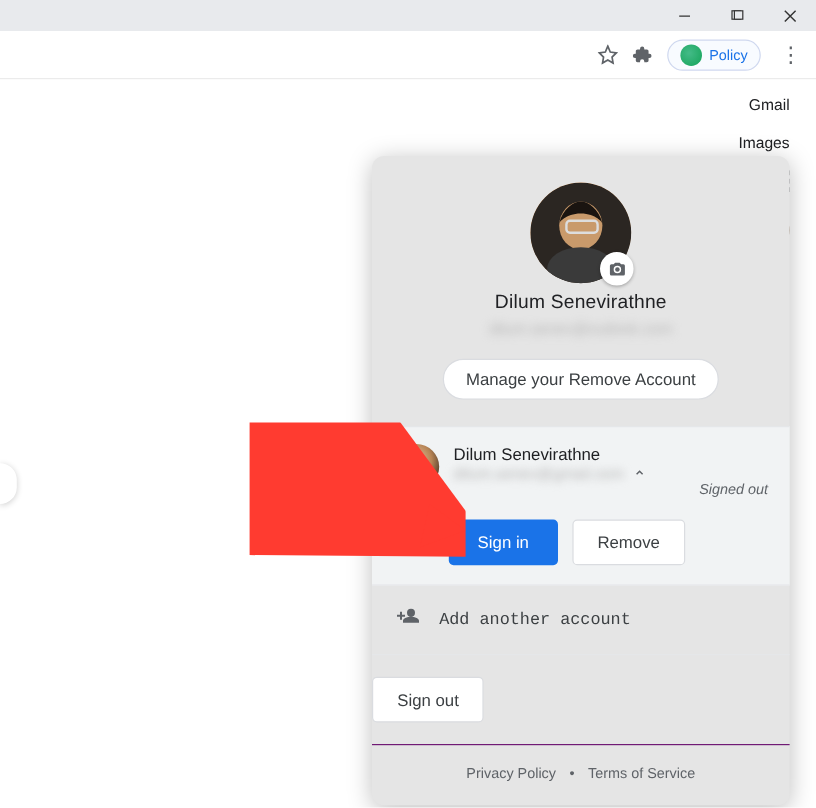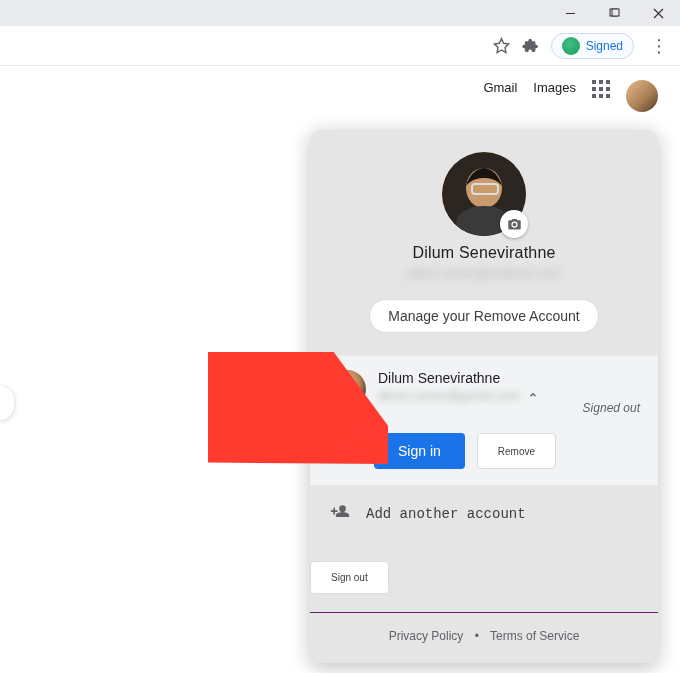"Signed" span { text: Signed -> Policy }
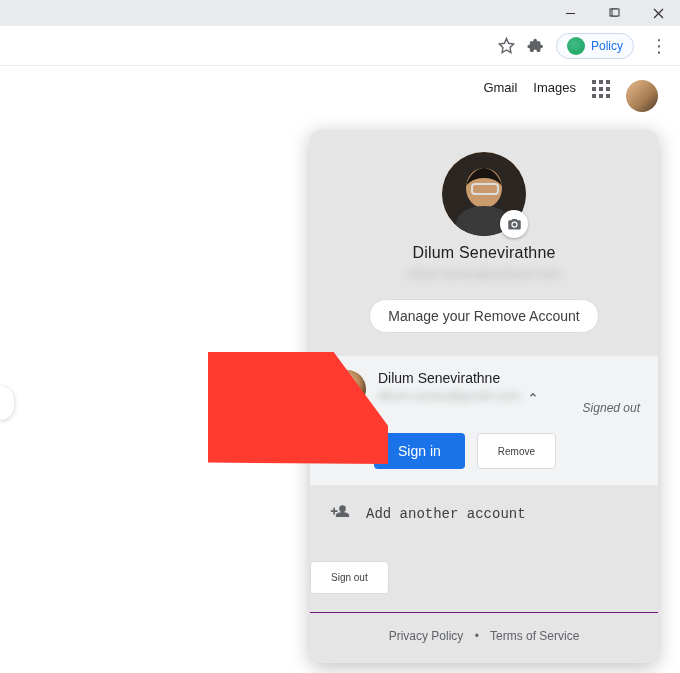"Gmail" .nav-right { align-items: flex-start -> flex-end; flex-direction: none -> column }
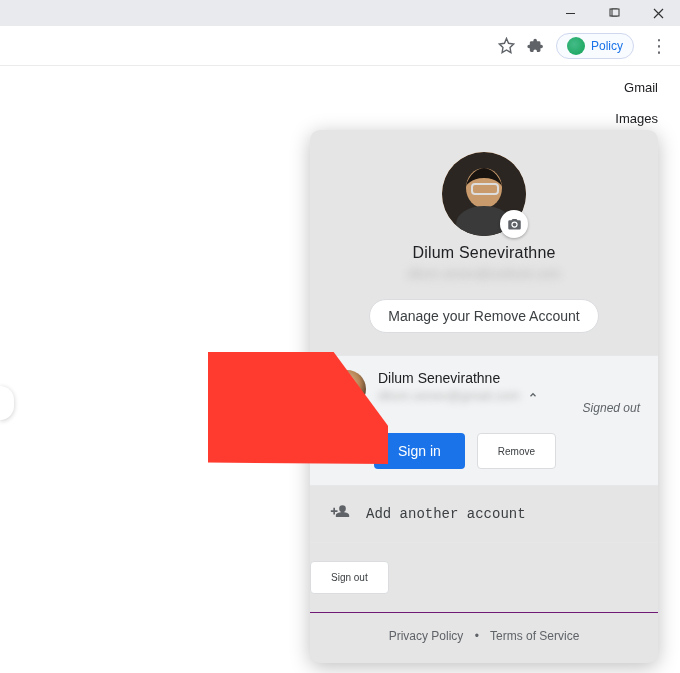"Remove" .btn-secondary { font-size: 10px -> 14px }
